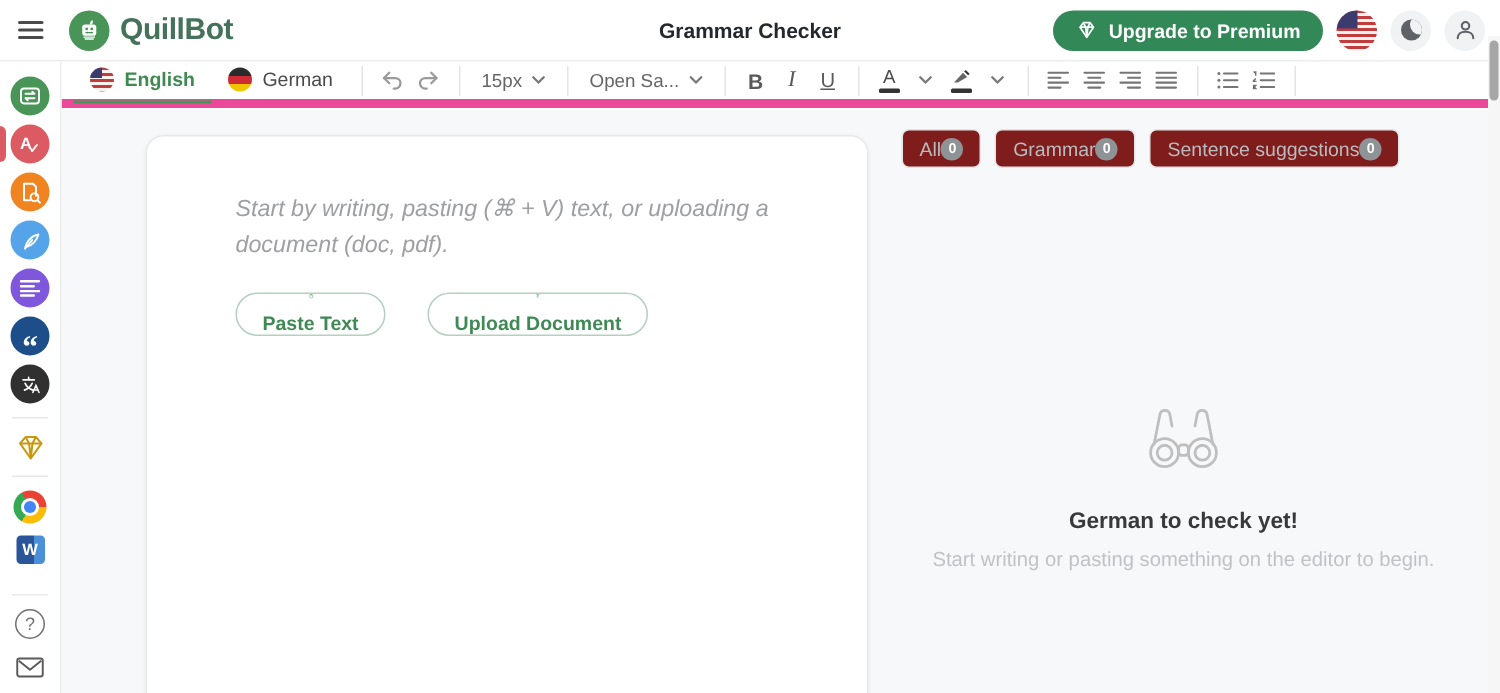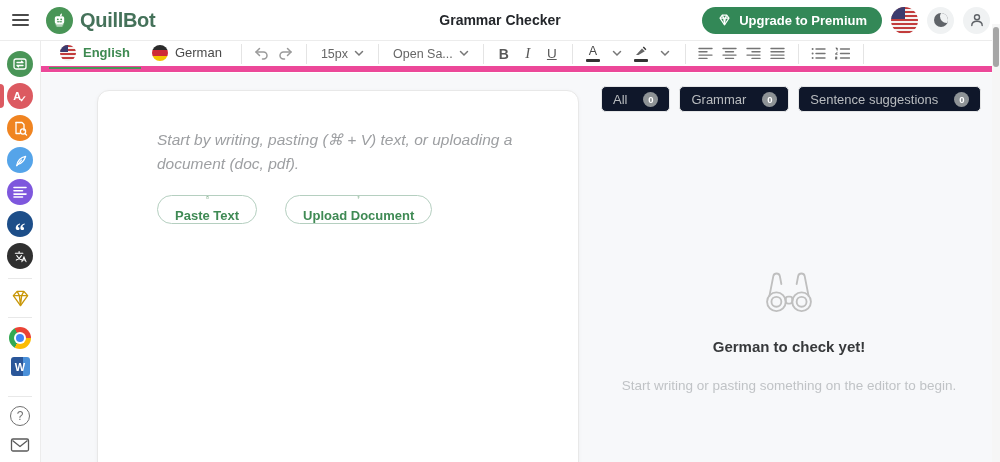"All" .sugg-tab { background: #0f172a -> #7f1d1d; gap: 16px -> 0 }
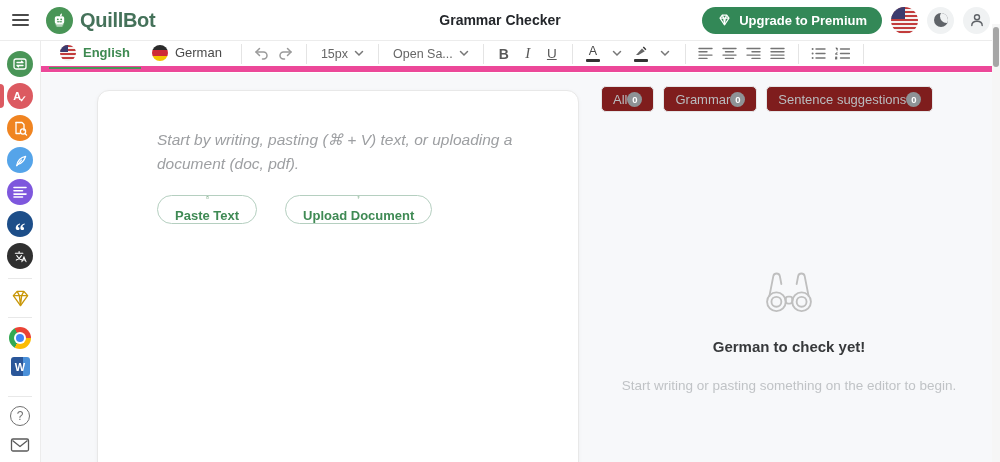"Start writing or pasting something" .empty-sub { margin-top: 23px -> 9px }
